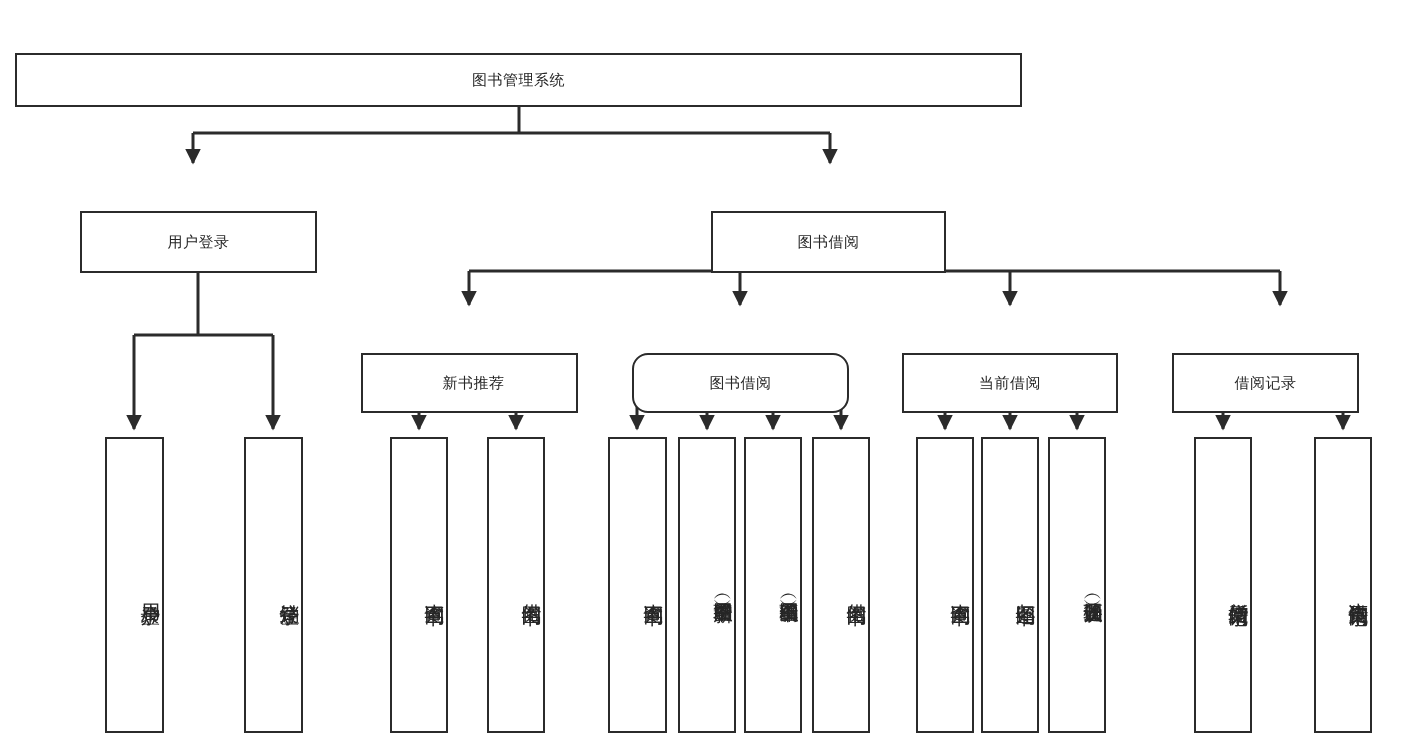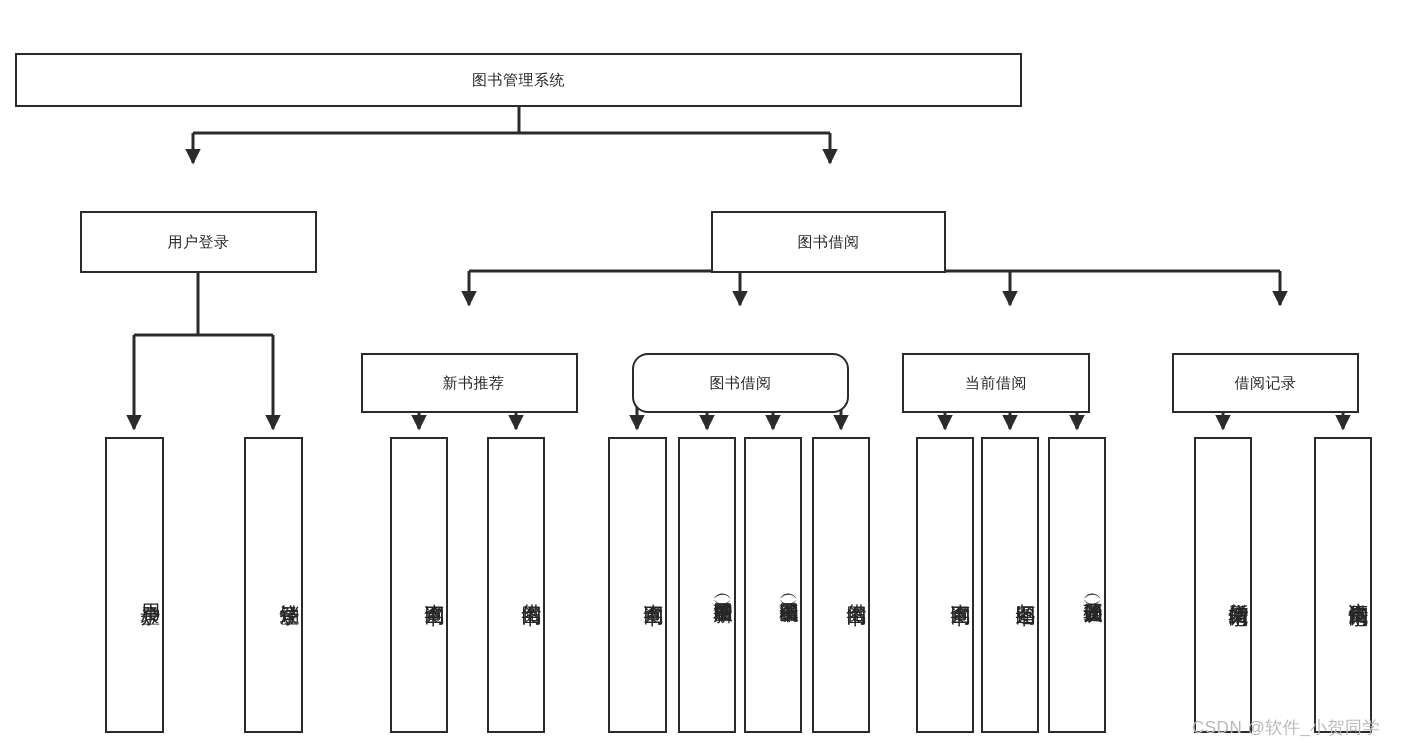"当前借阅" div.node { width: 188px -> 216px }
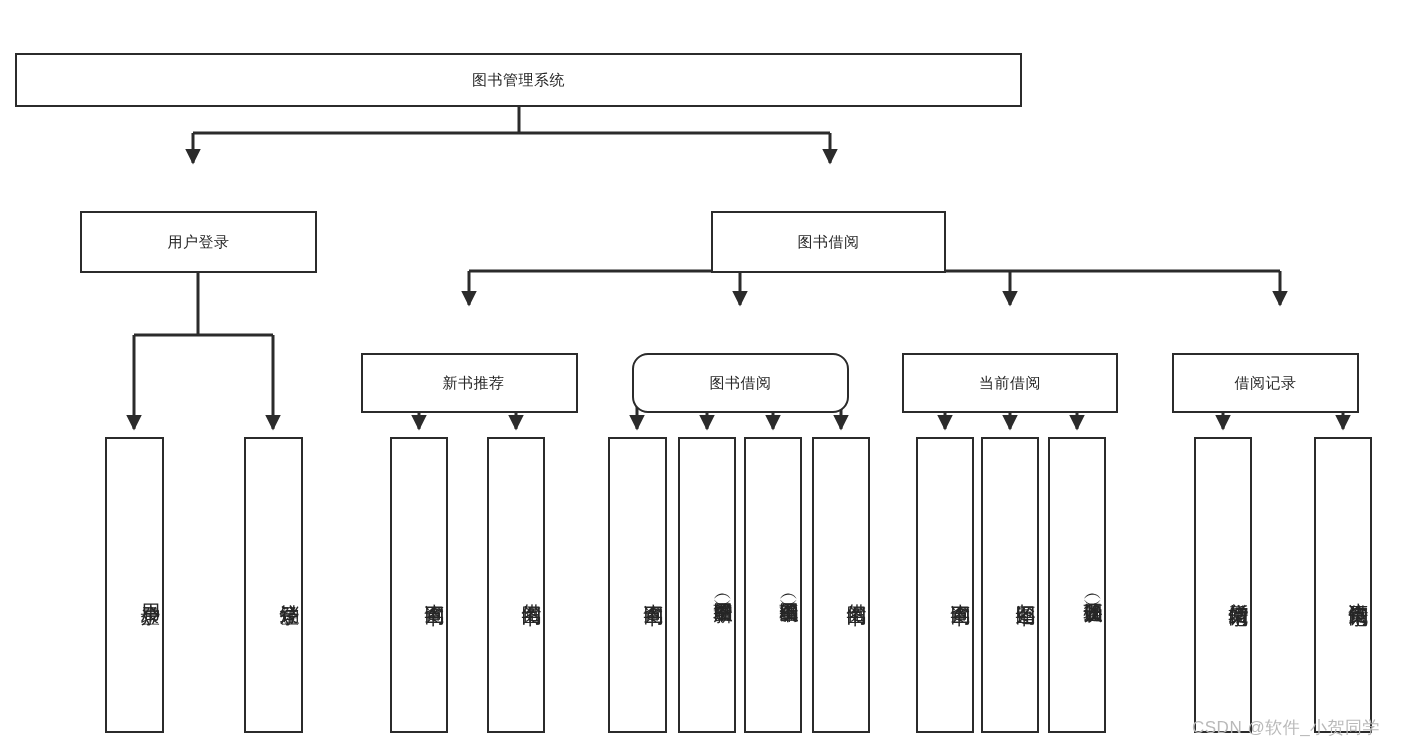"CSDN @软件_小贺同学" div { html: <div>CSDN @软件_小贺同学</div> -> none }
